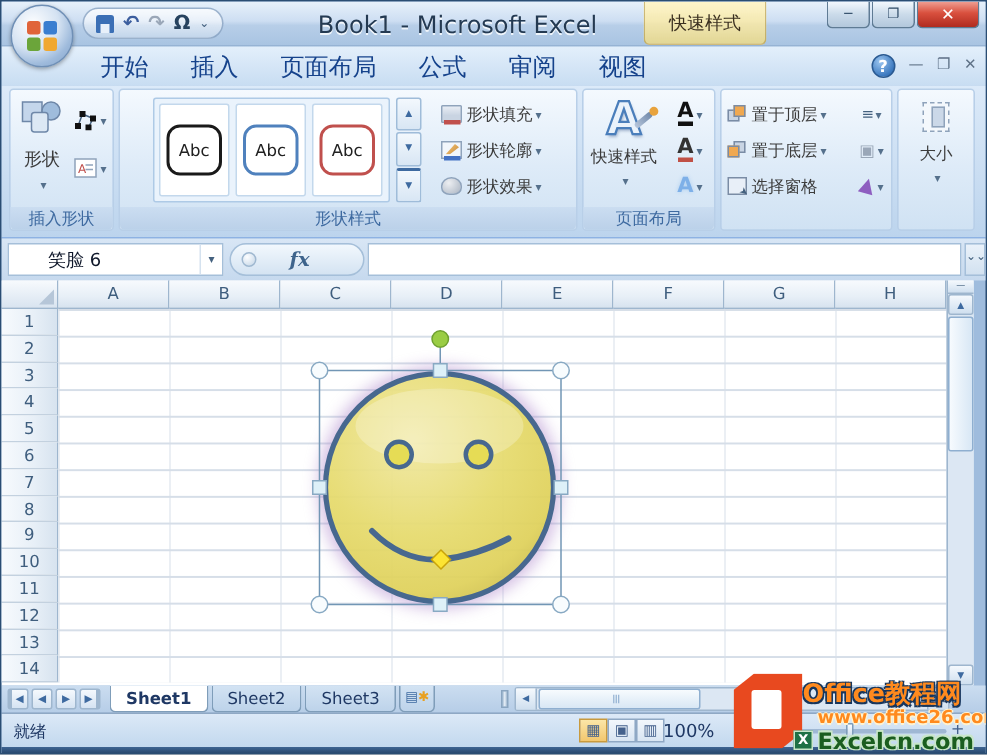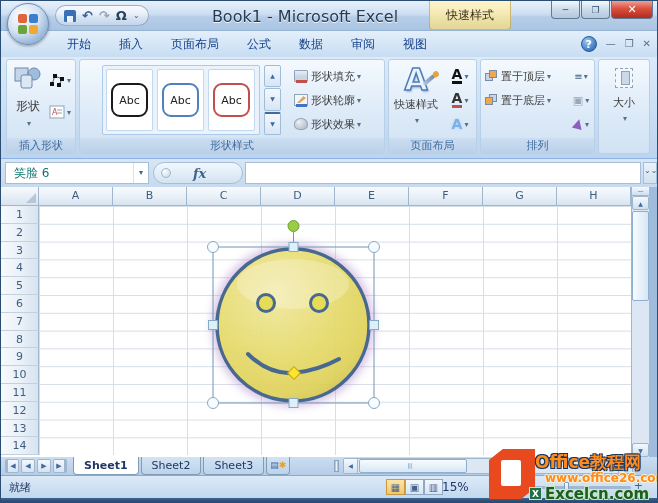"开始" .tab { font-size: 12px -> 16px }
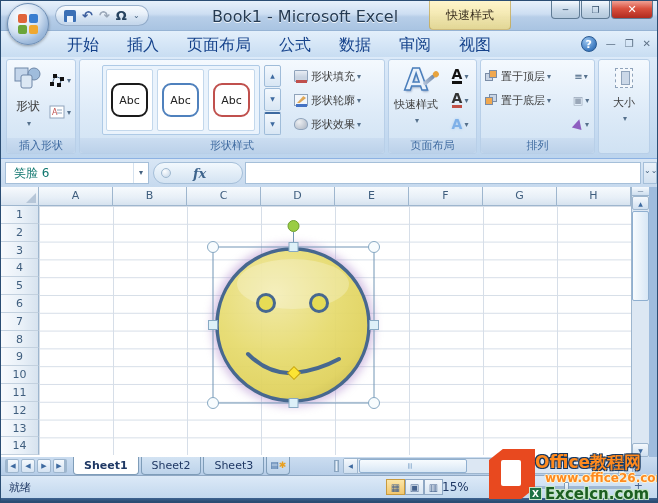"数据" span.tab { html: <span>数据</span> -> none }
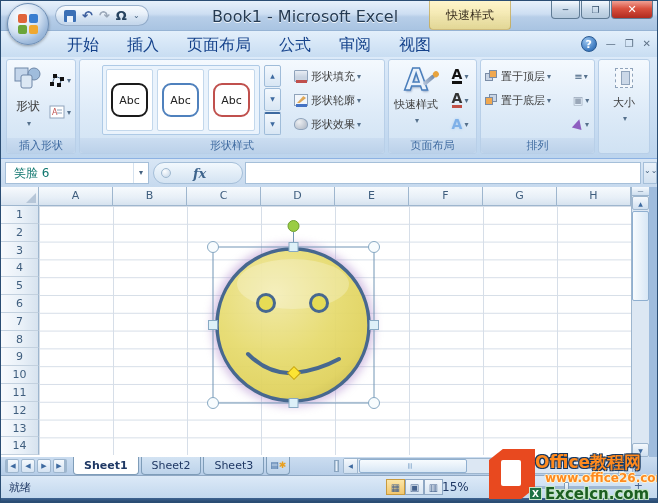"选择窗格" div.rbtn { html: none -> <div> <span></span> <span>选择窗格</span> </div> }
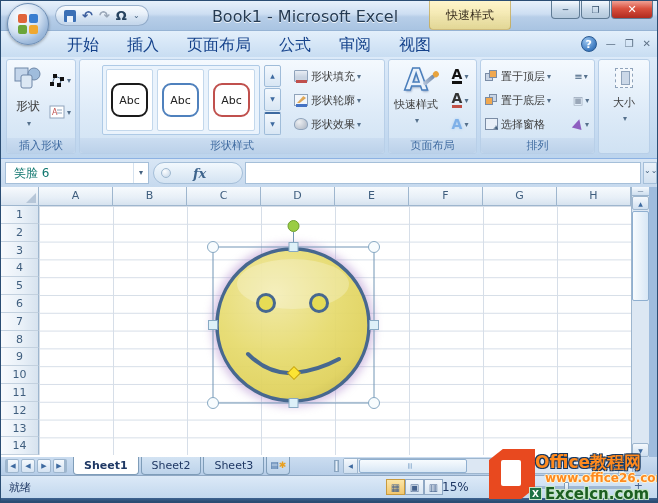"排列" div.glabel { html: <div>排列</div> -> none }
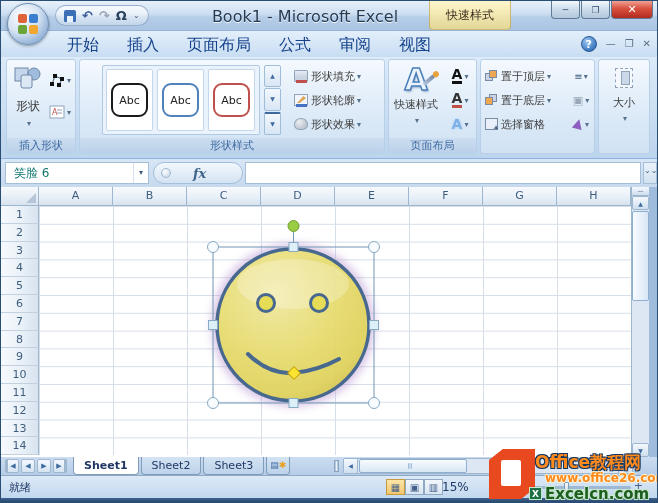"笑脸 6" .namebox .nb-text { color: #0f766e -> #0f172a; padding-left: 8px -> 26px }
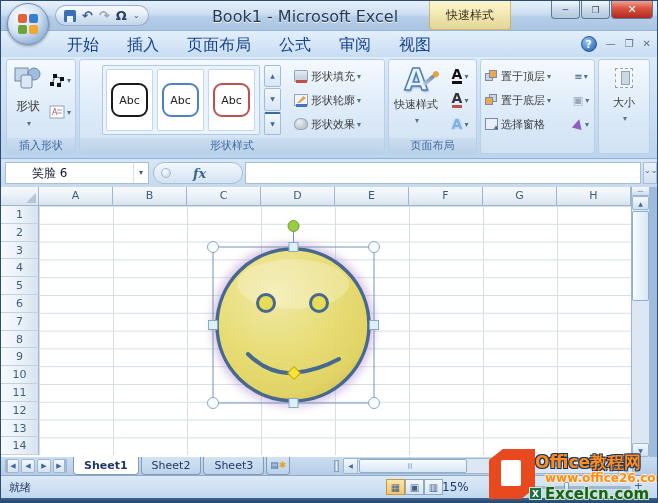"15%" span.zoom-label { text: 15% -> 100% }
